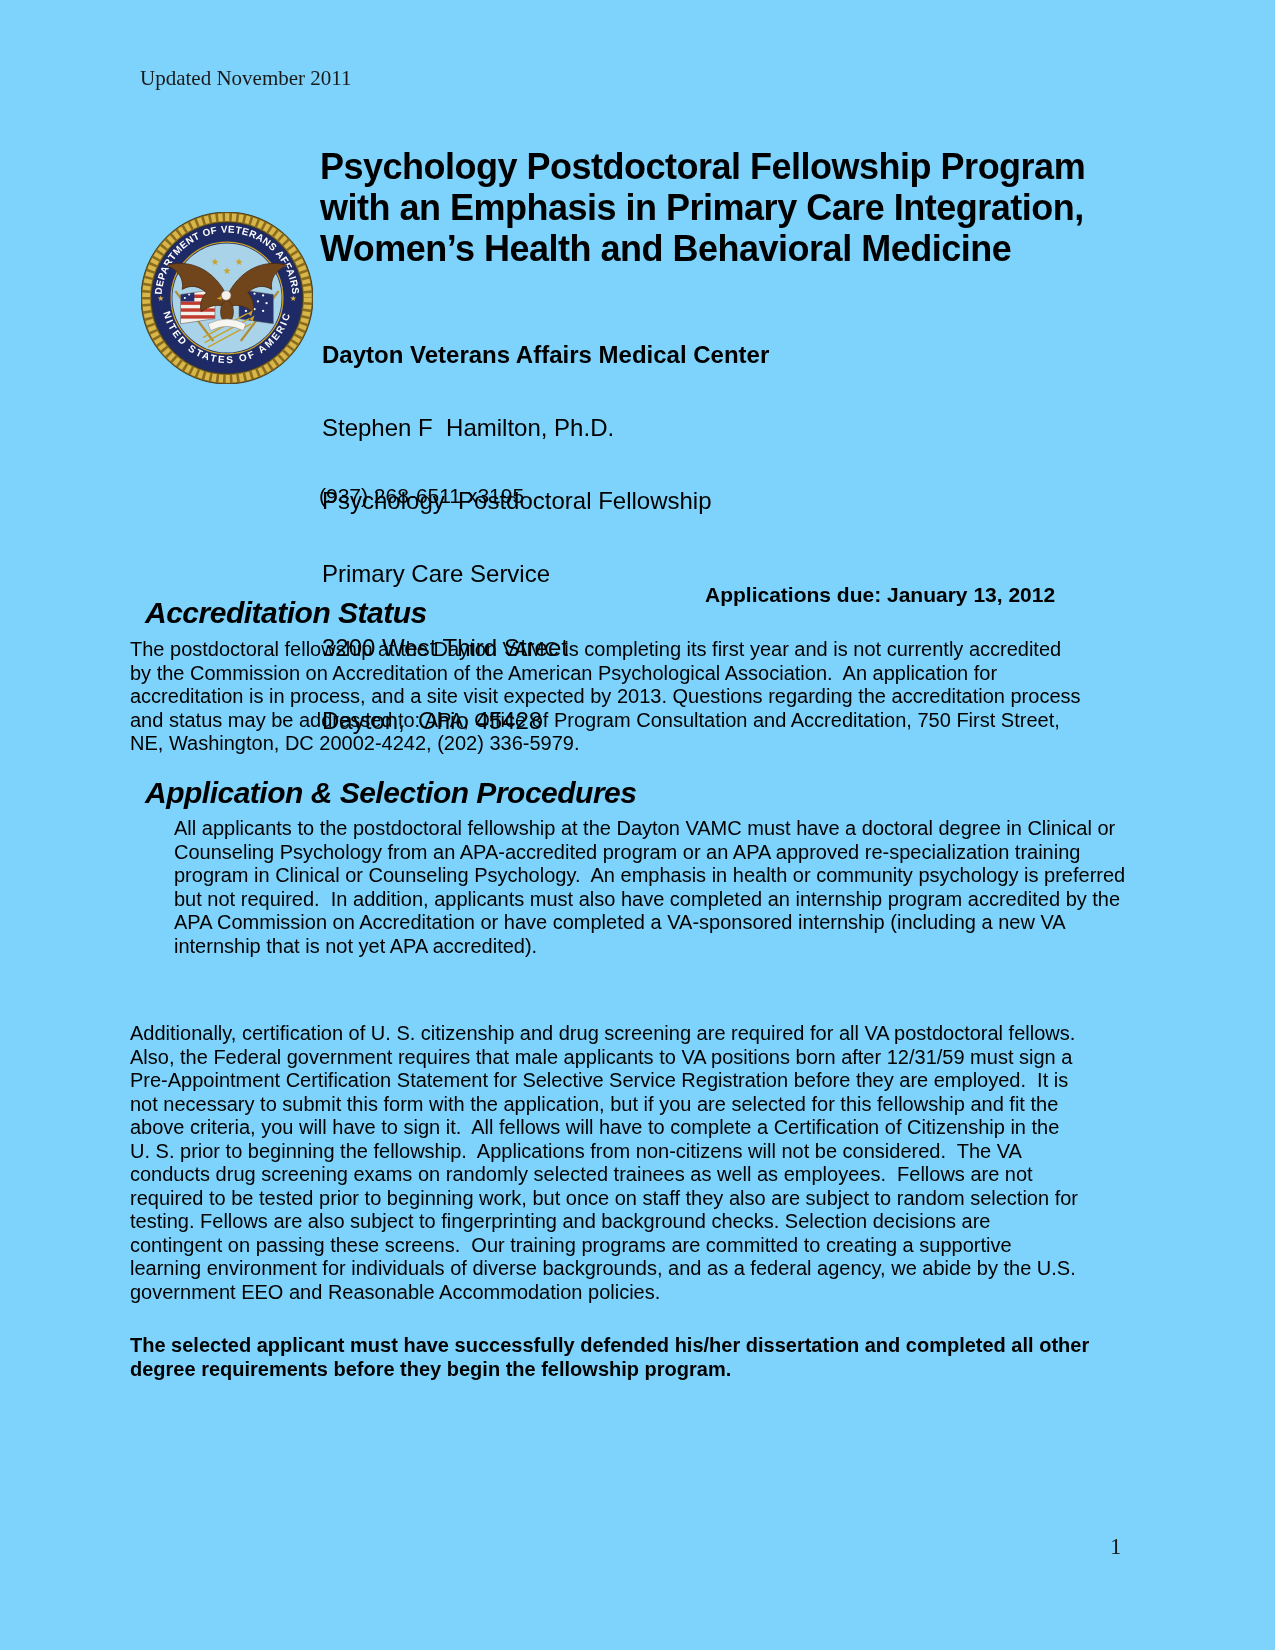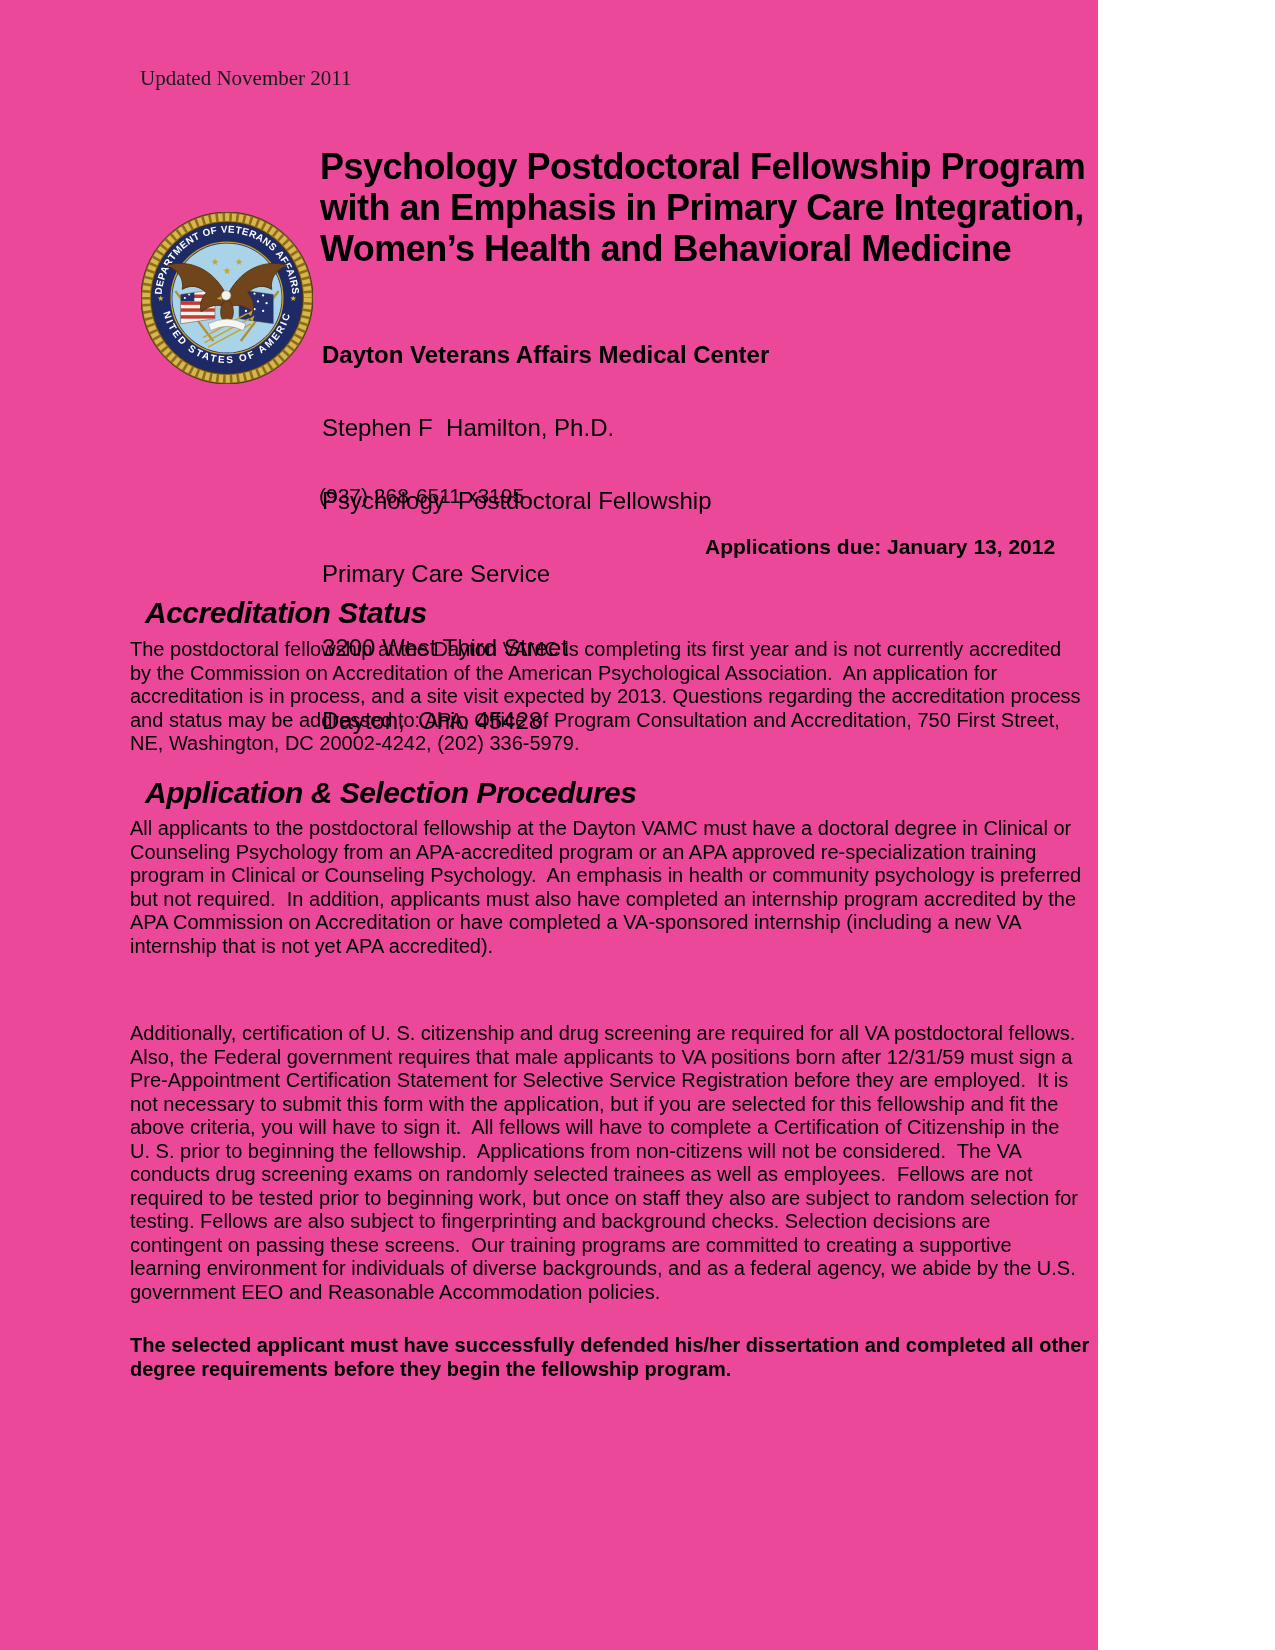"Updated November 2011" .page { background: #ec4899 -> #7dd3fc; width: 1098px -> 1275px }
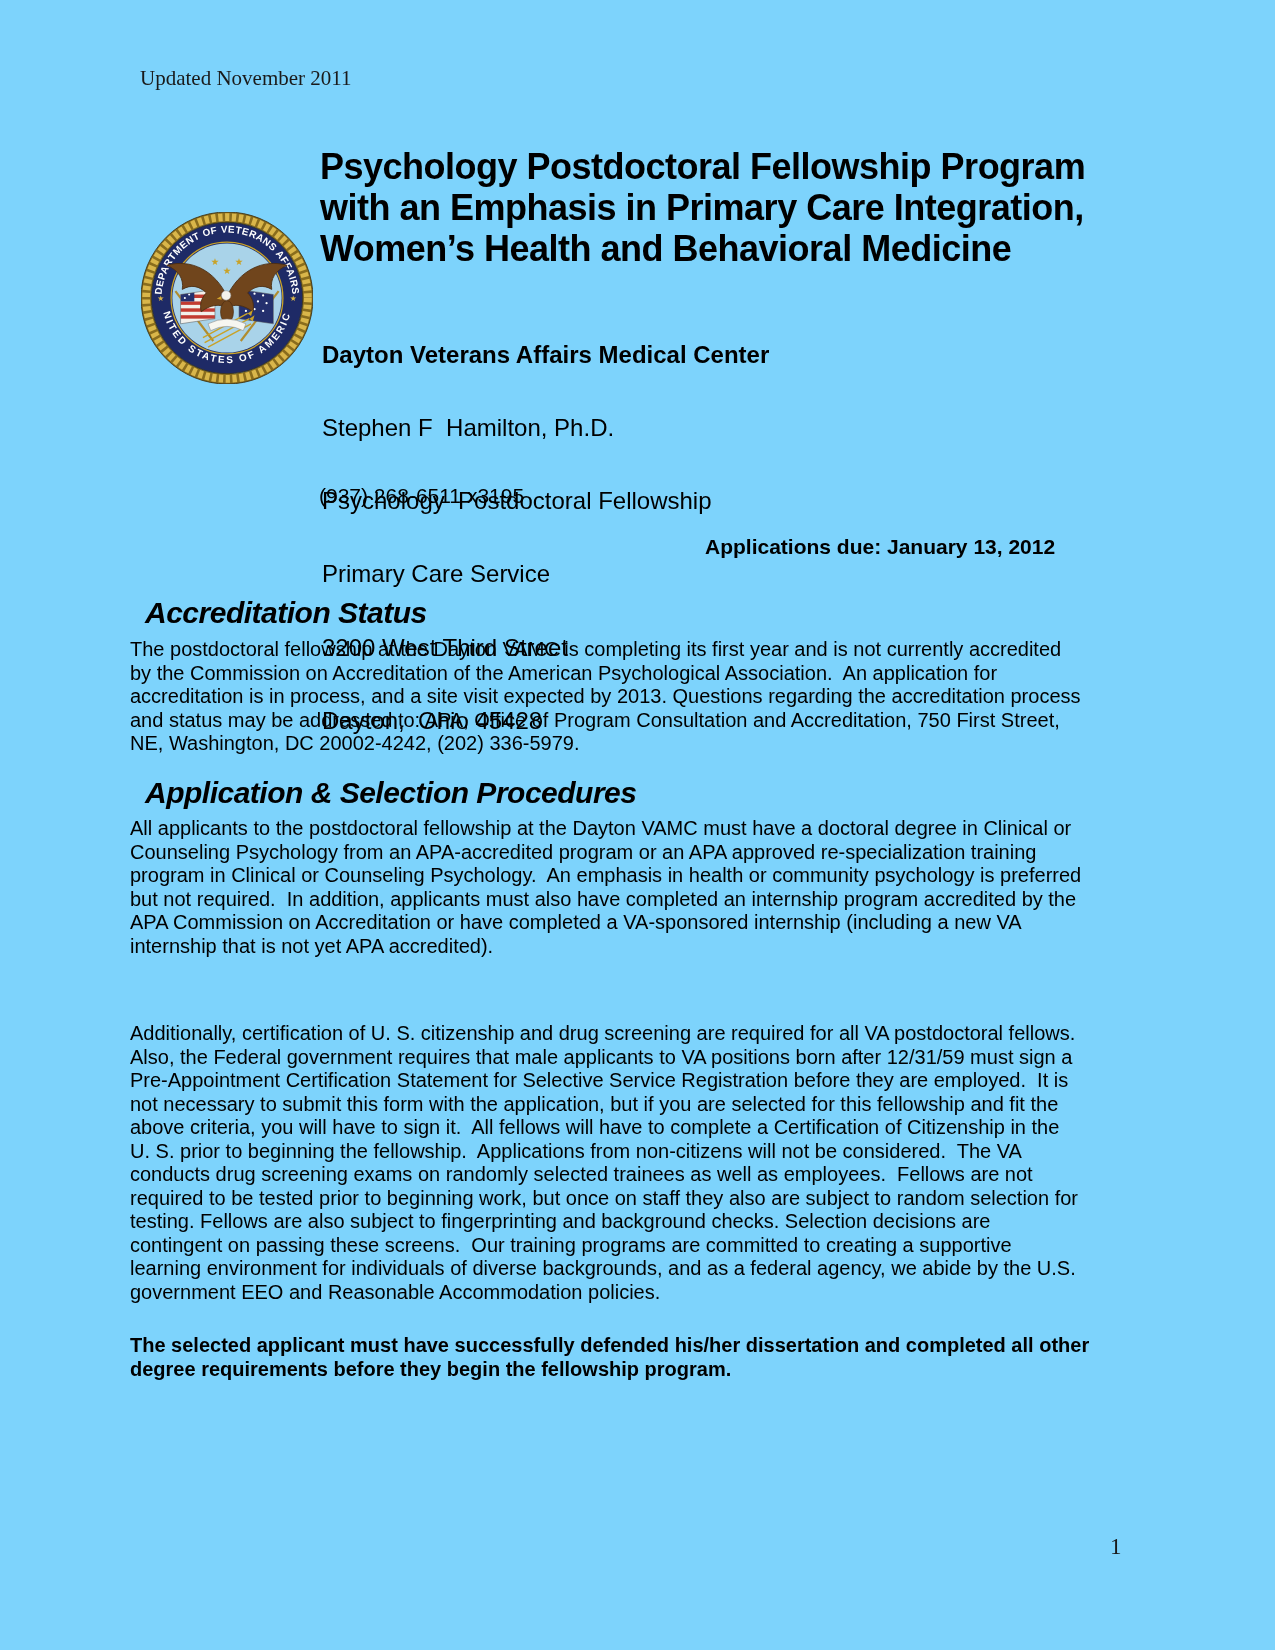"Applications due: January 13, 2012" .applications-due { top: 535px -> 583px }
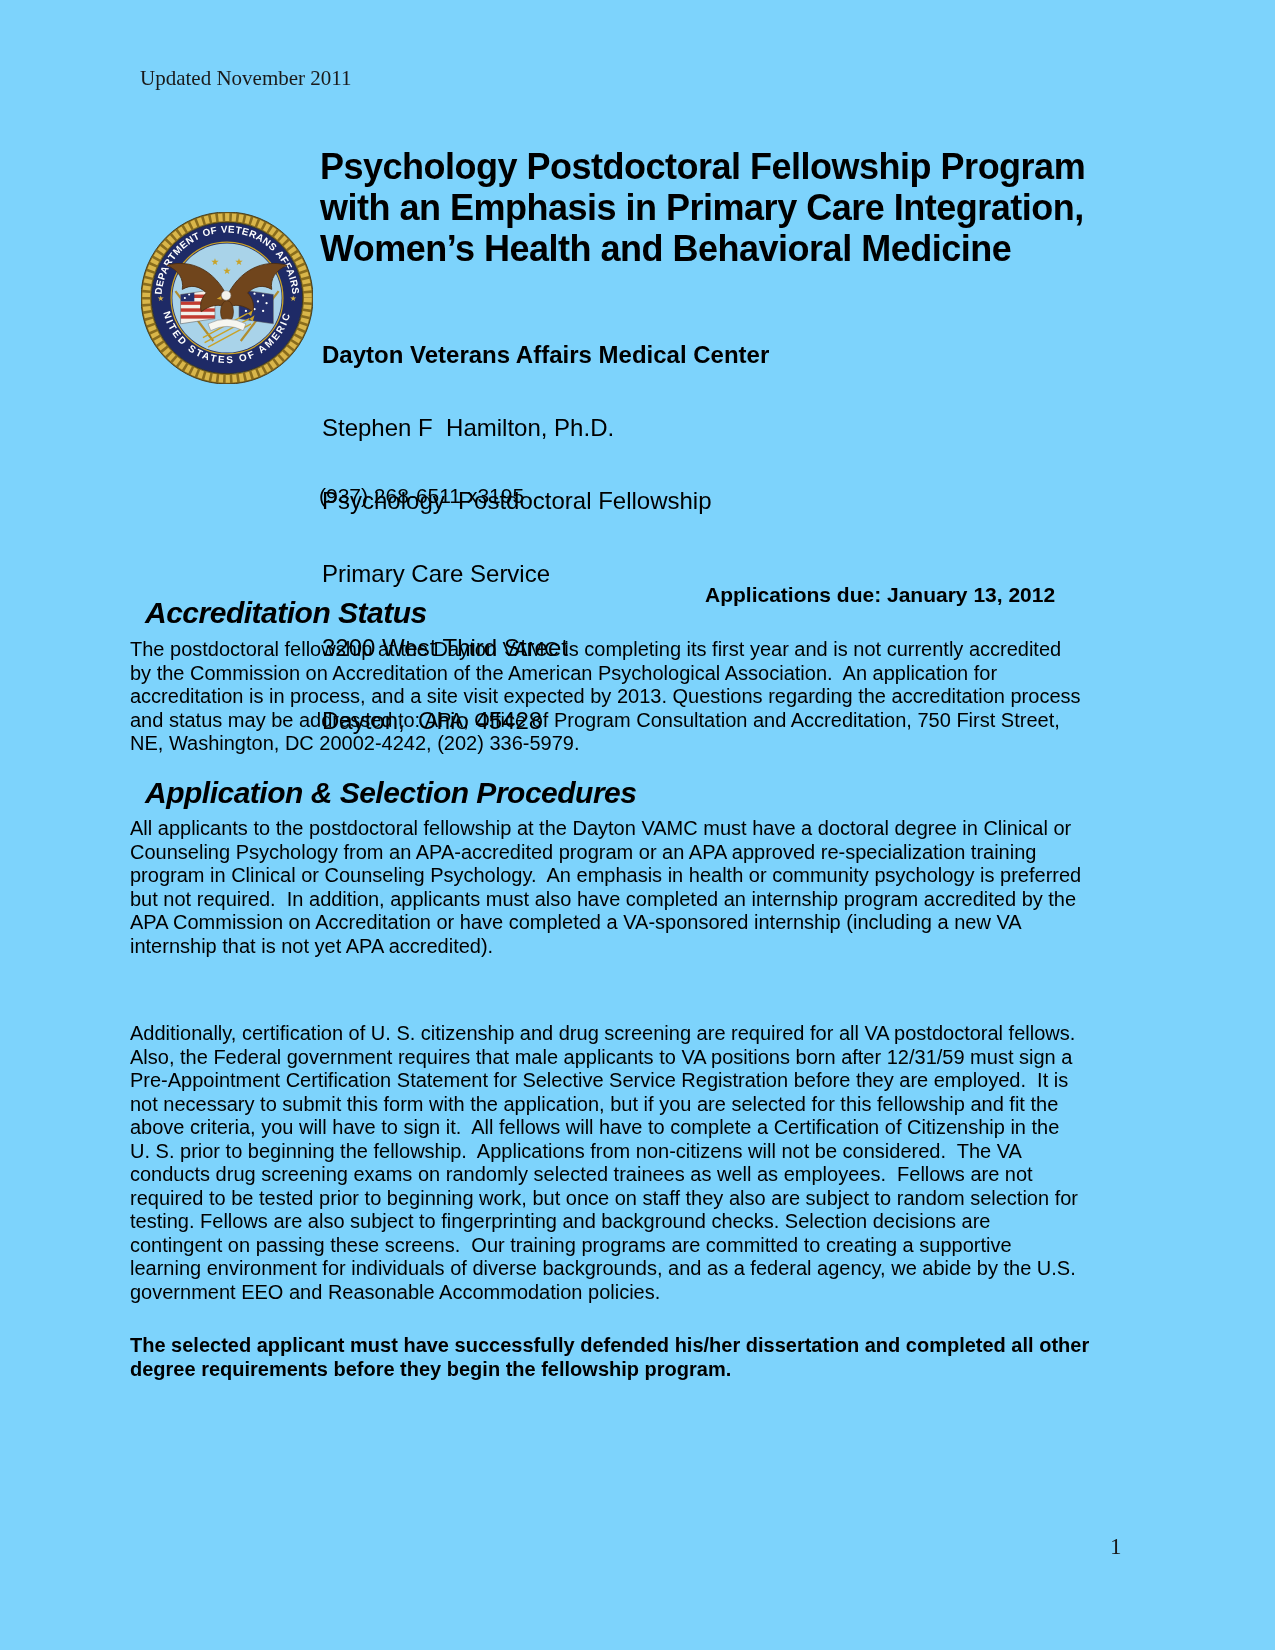"All applicants to the postdoctoral" .p-application-1 { margin-left: none -> 44px }
